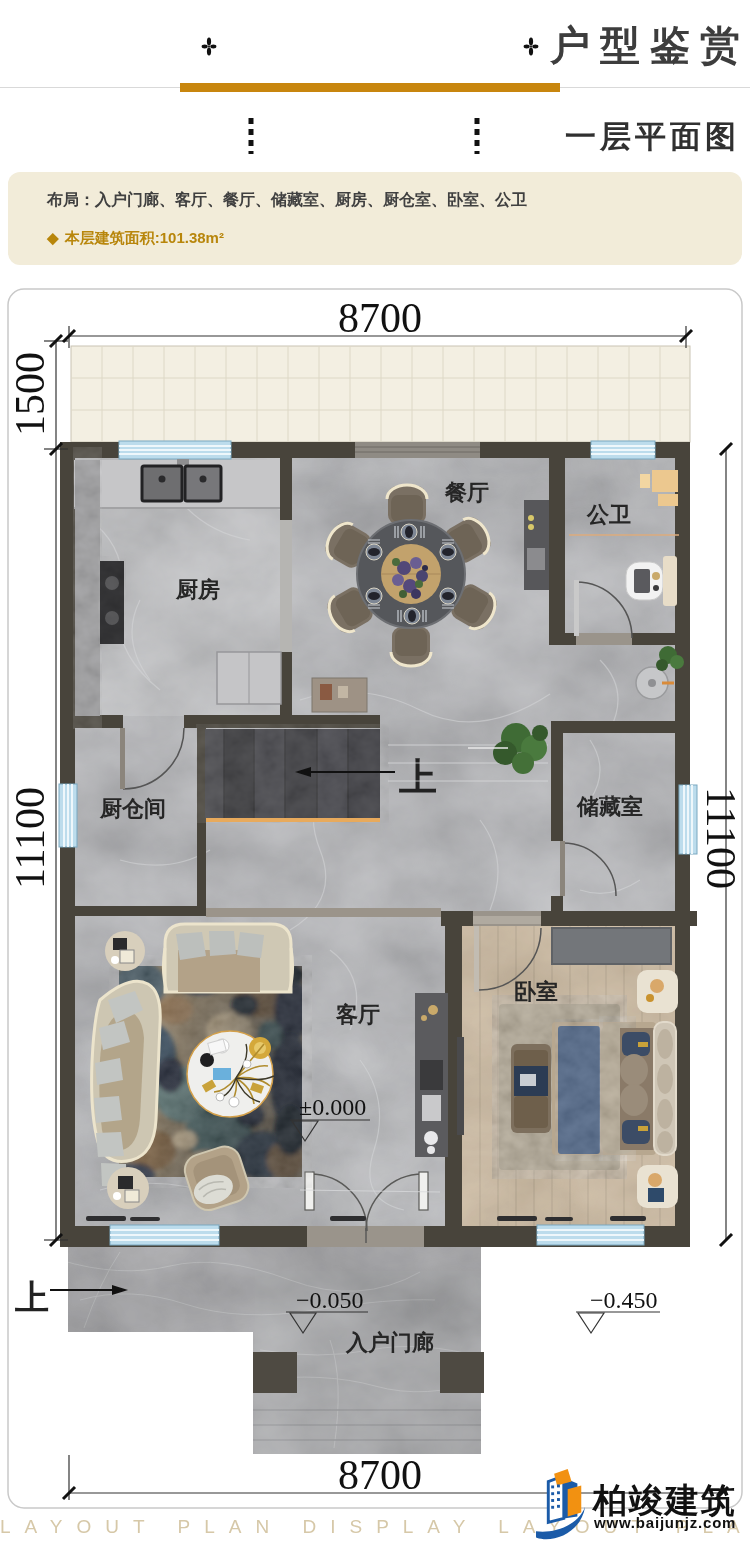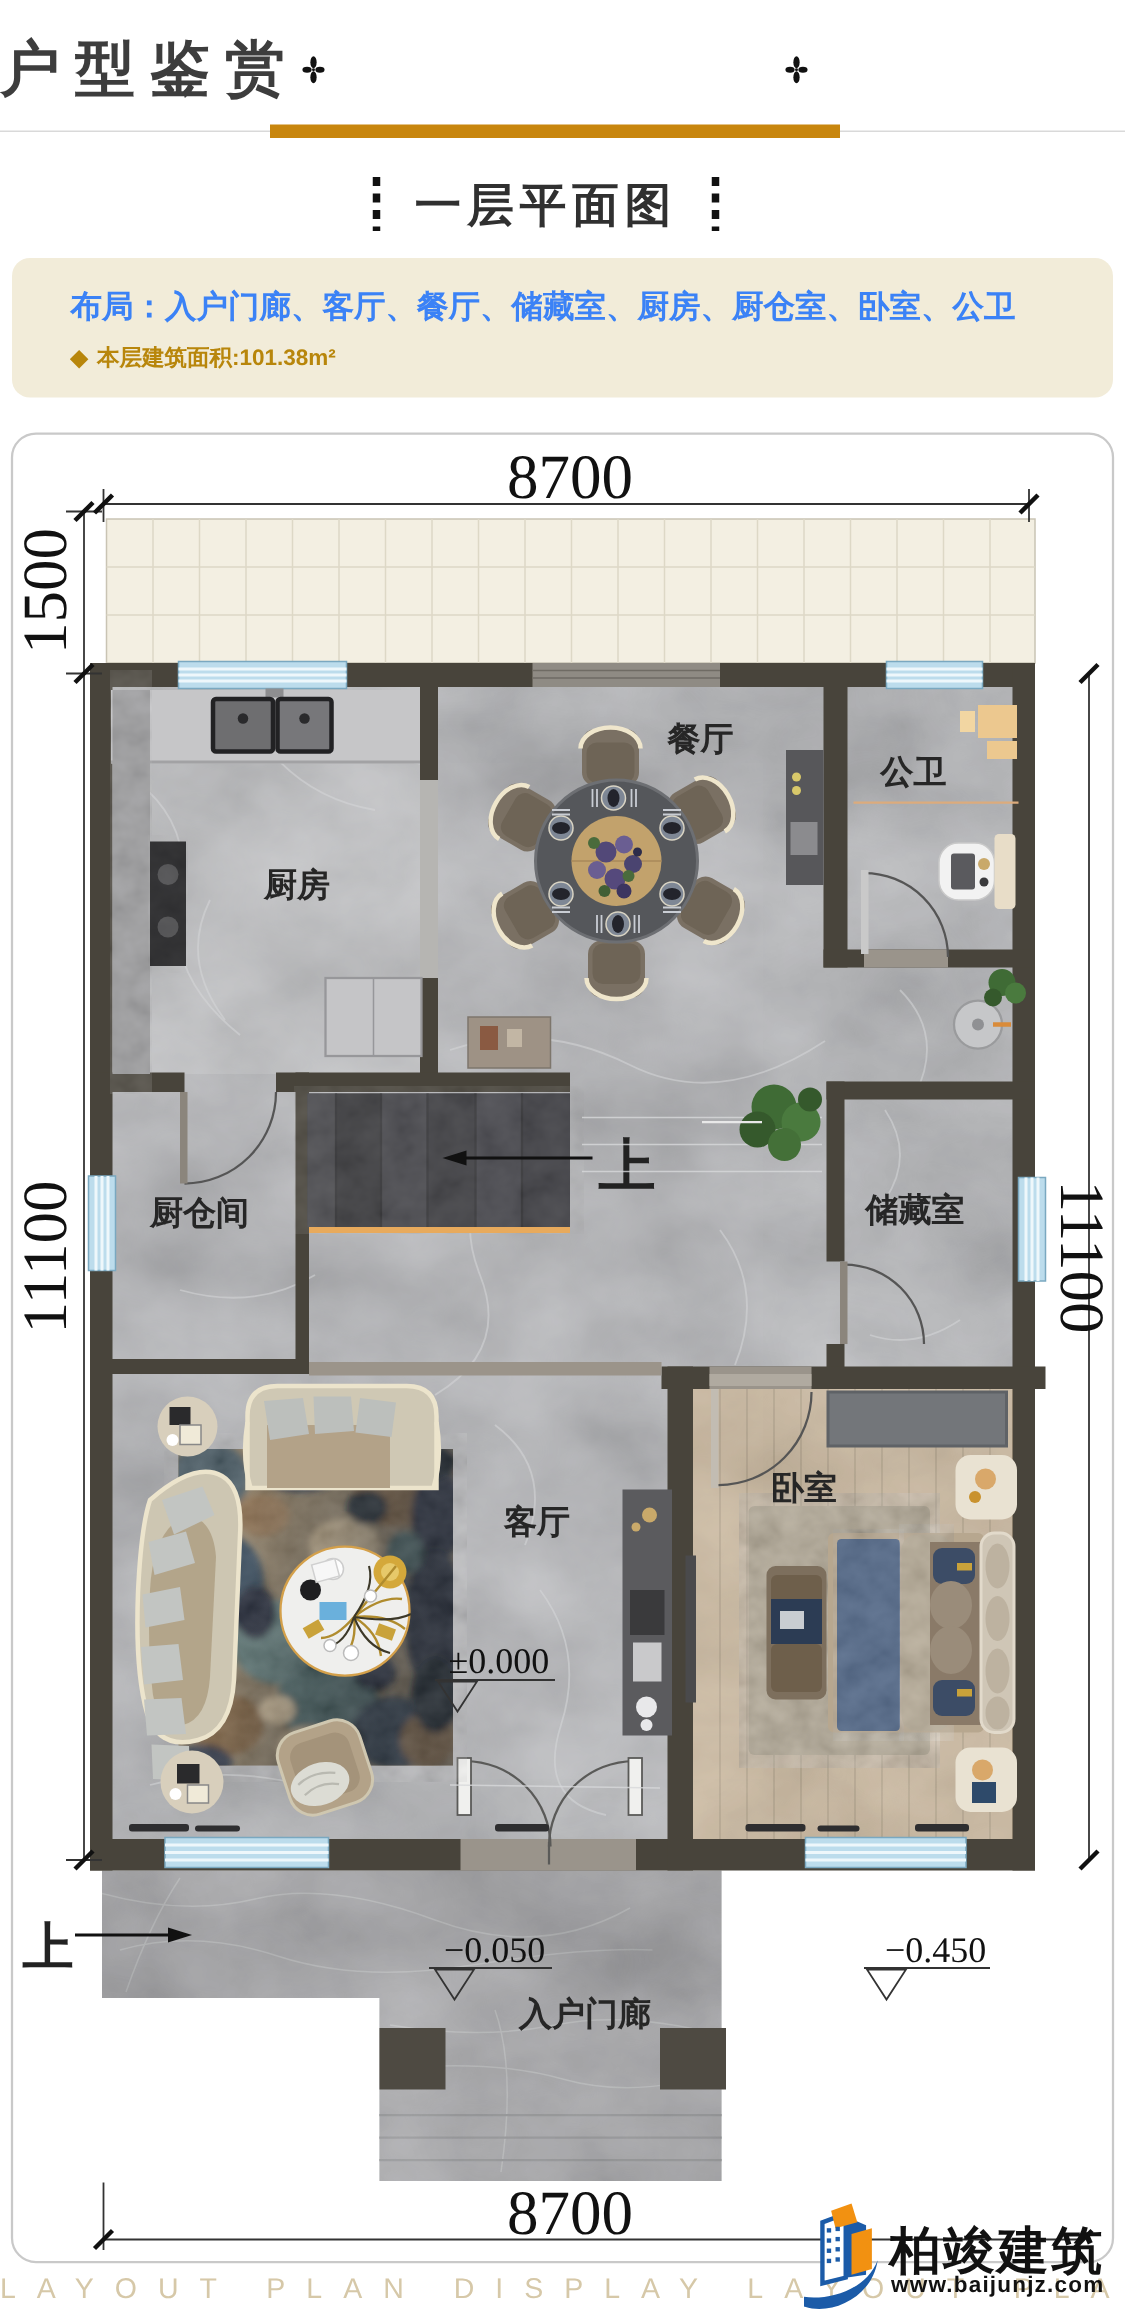"户型鉴赏" div.abs { text-align: left -> right }
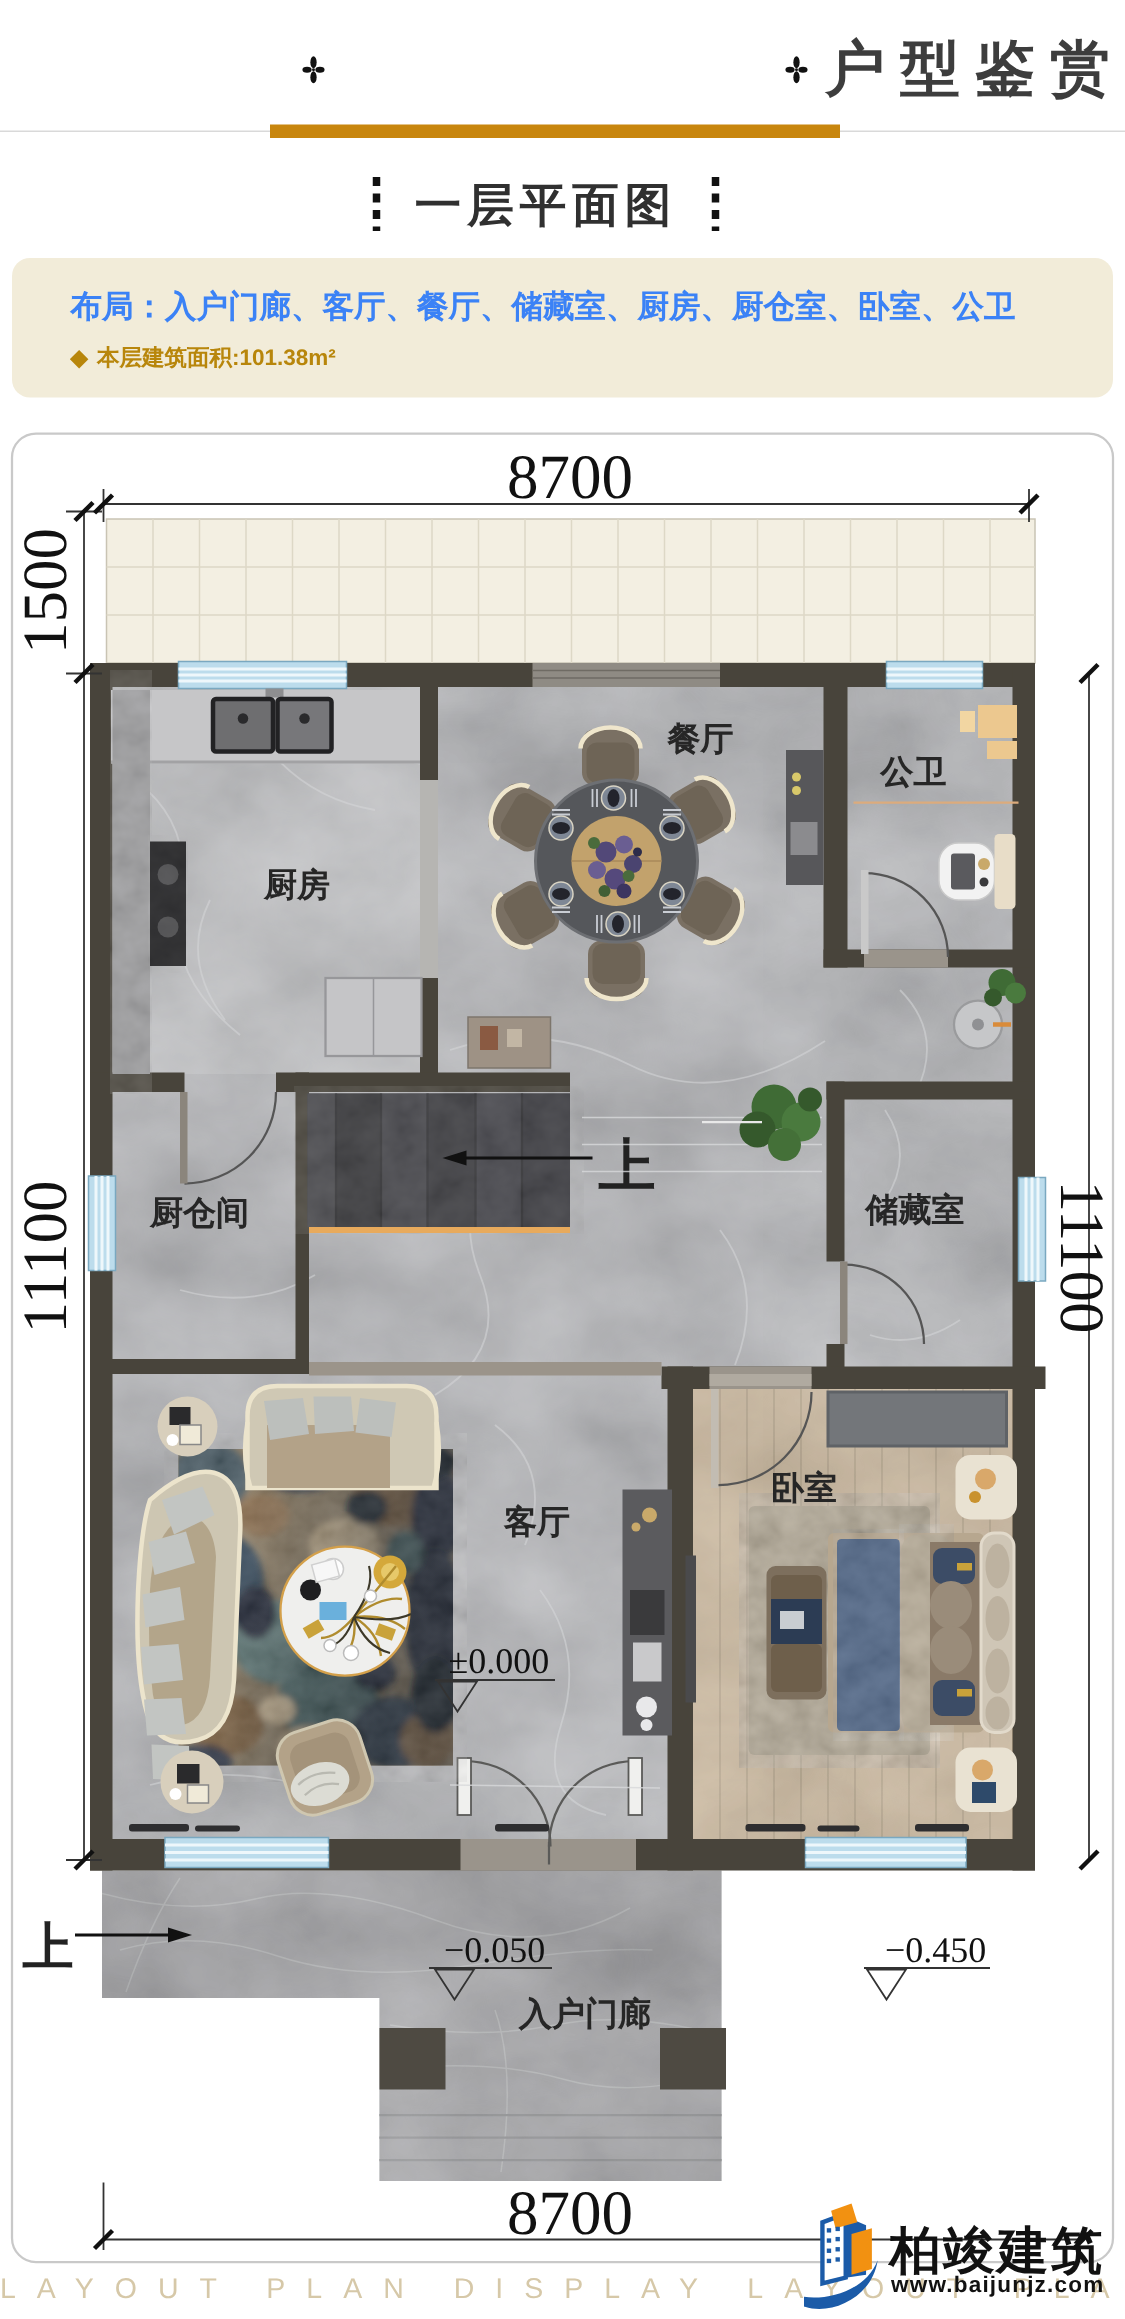"一层平面图" div.abs { left: 0 -> 12px; text-align: center -> right }
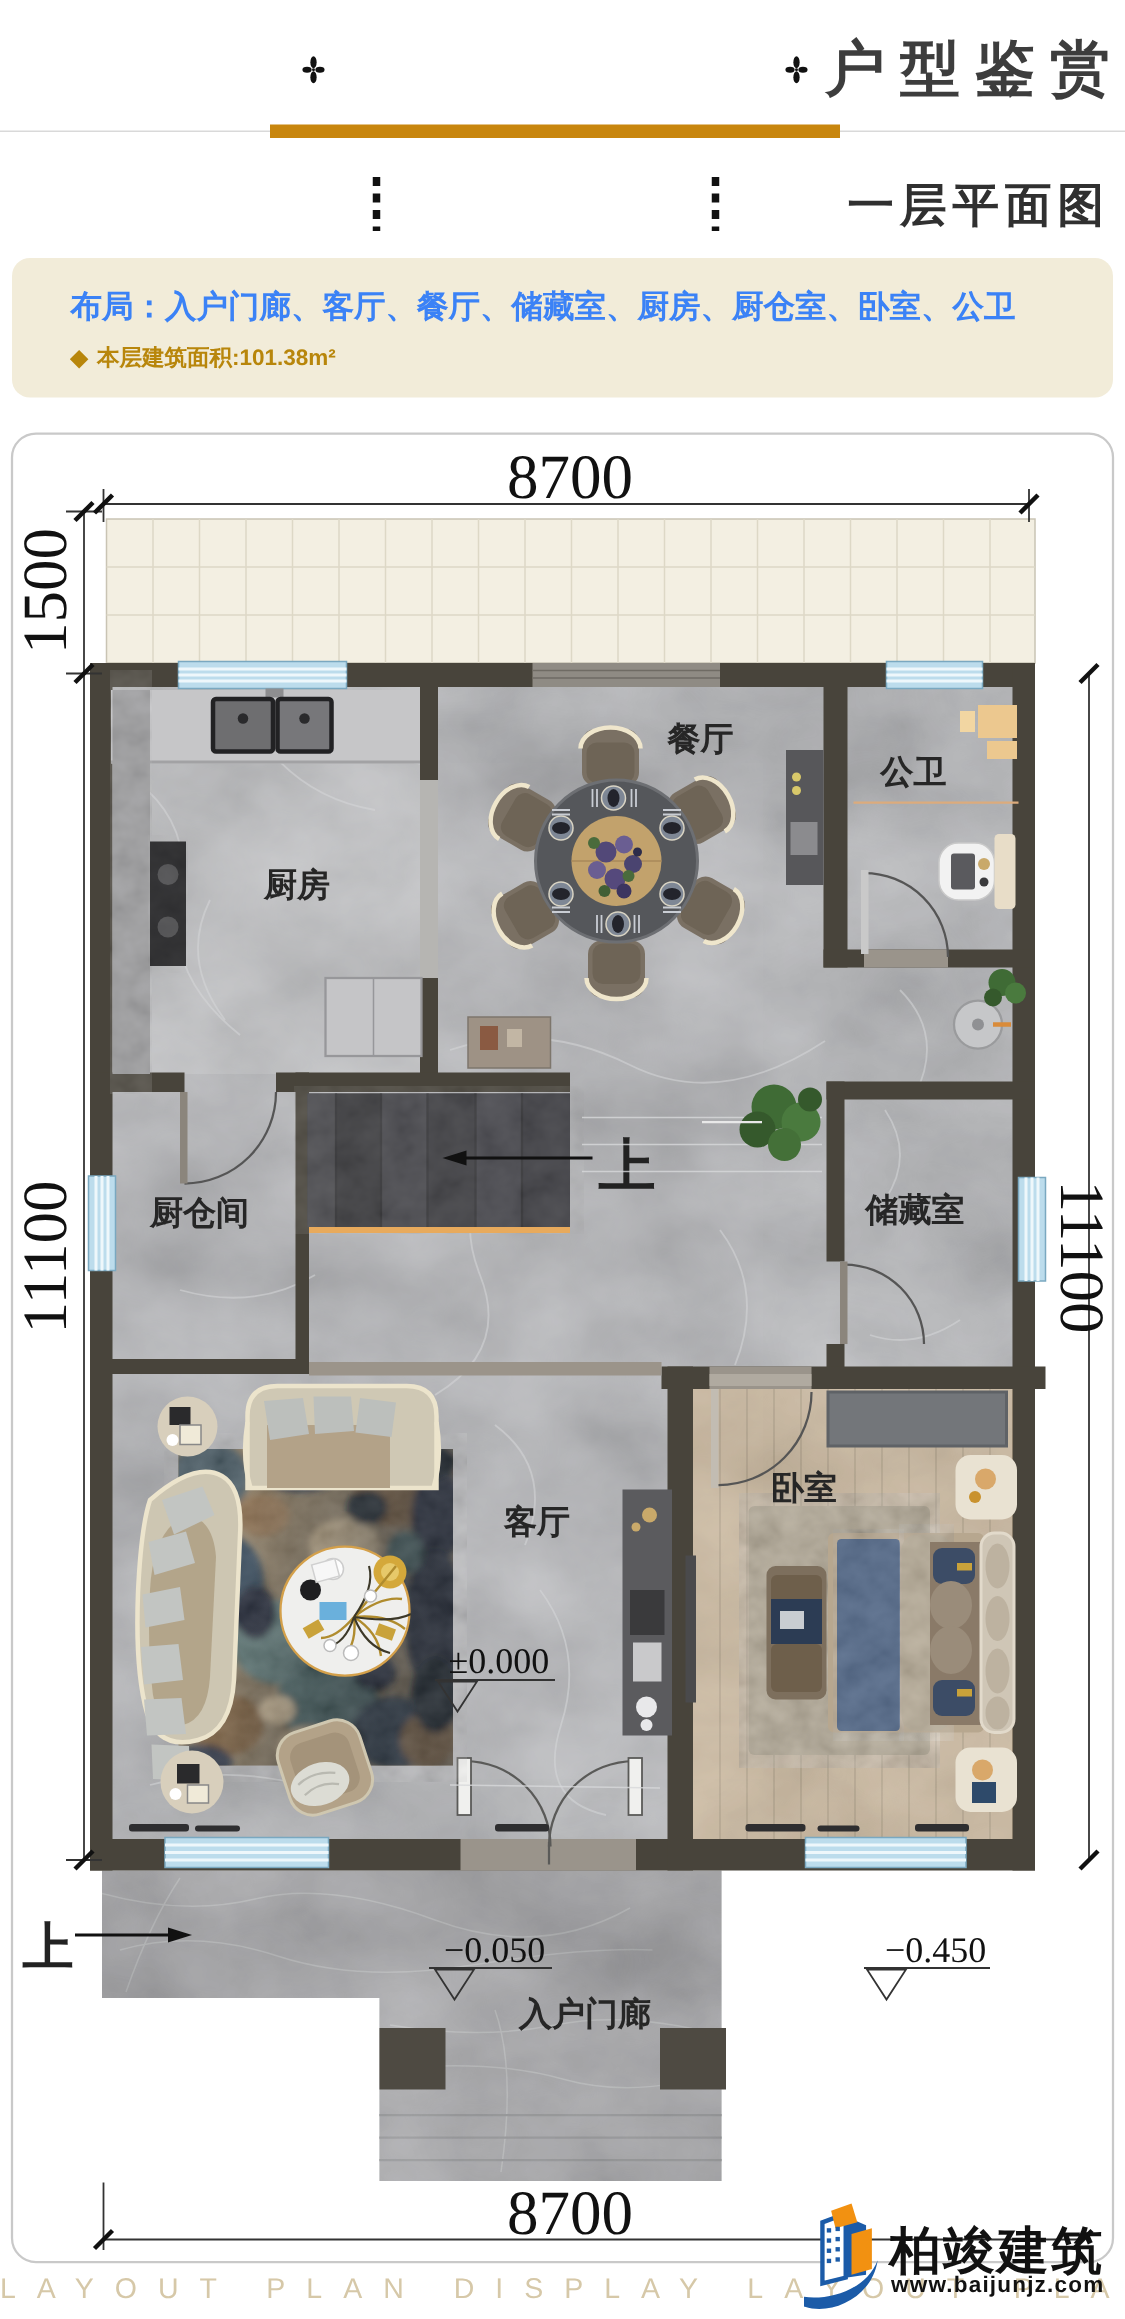"布局：入户门廊、客厅、餐厅、储藏室、厨房、厨仓室、卧室、公卫" div.abs { color: #3b82f6 -> #404040; font-size: 21px -> 16px }
